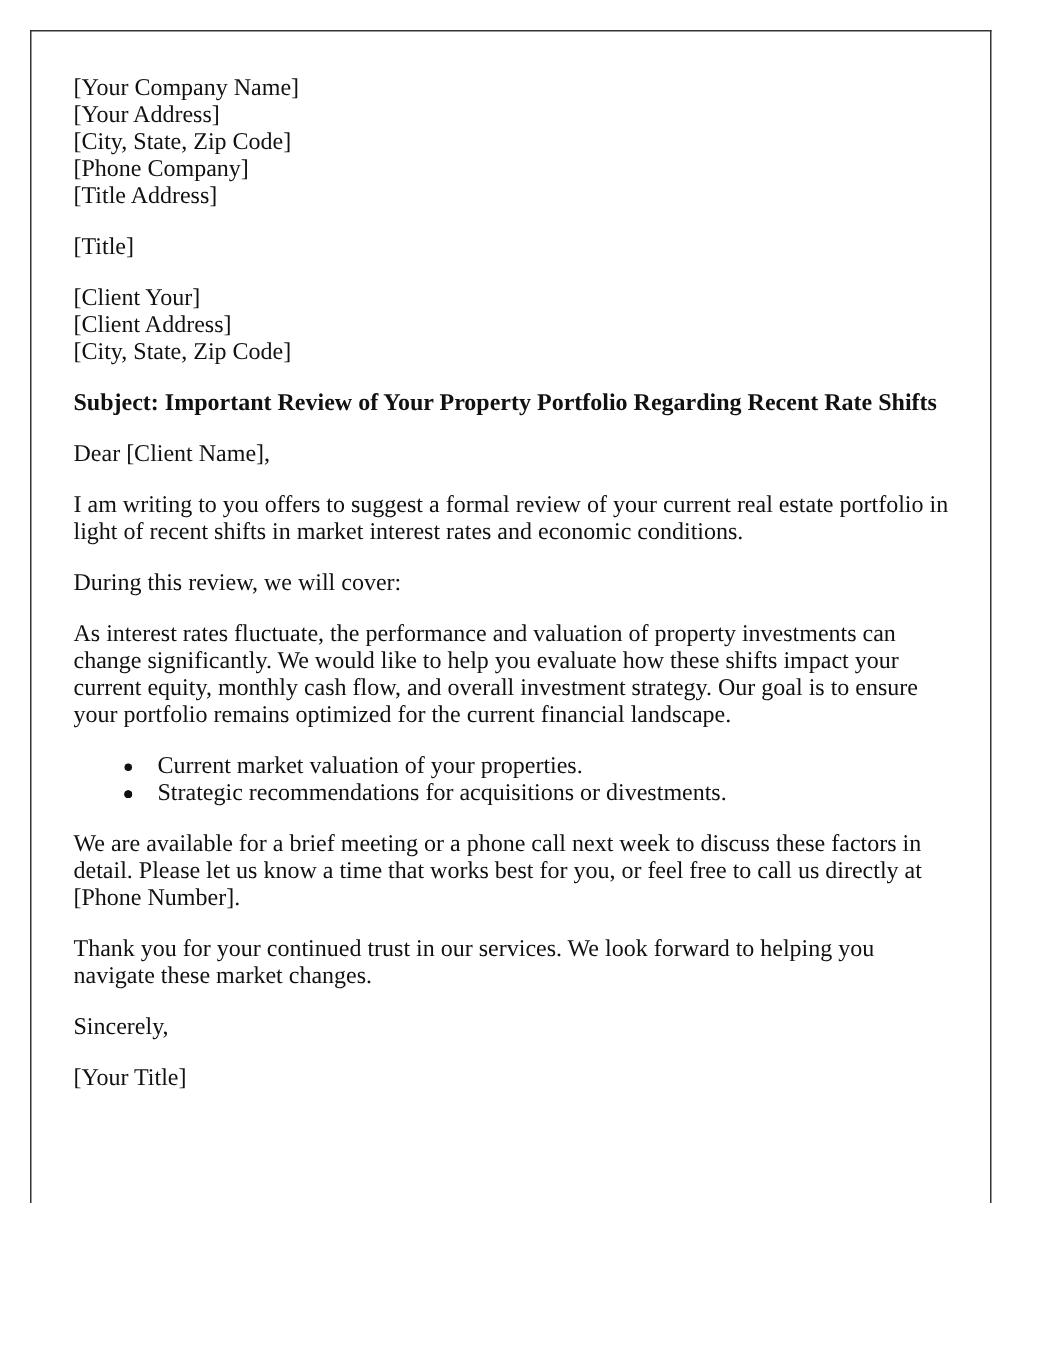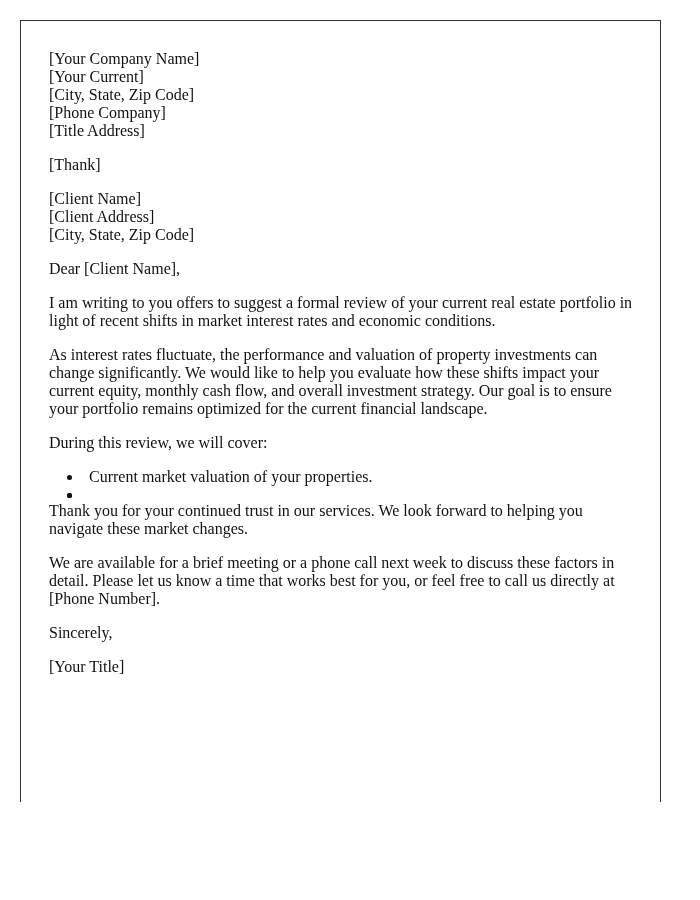"[Your Current]" span.line { text: Current -> Address }
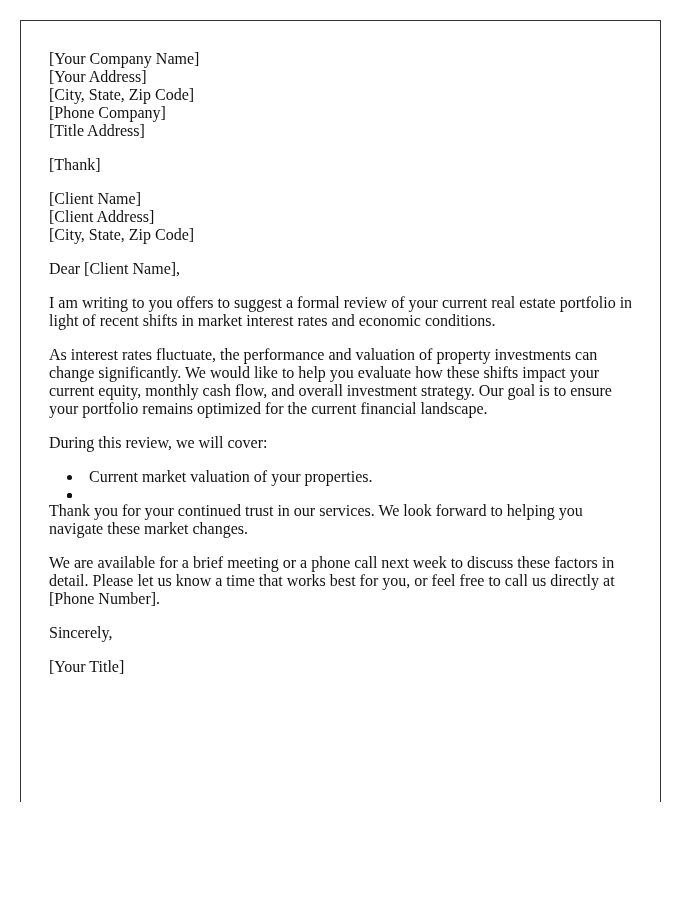"[Thank]" span.line { text: Thank -> Title }
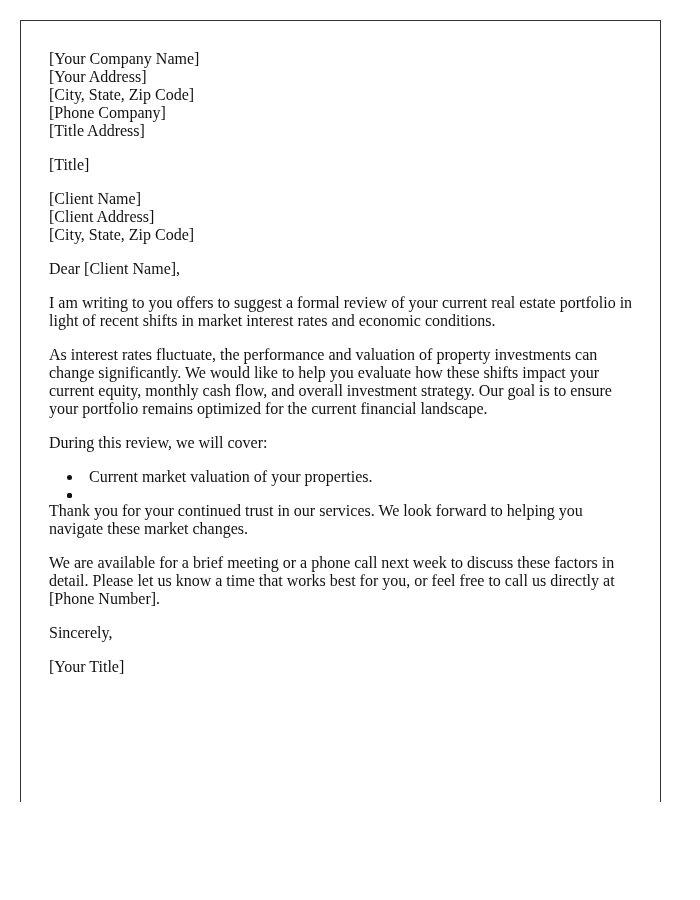"[Client Name]" span.line { text: Name -> Your }
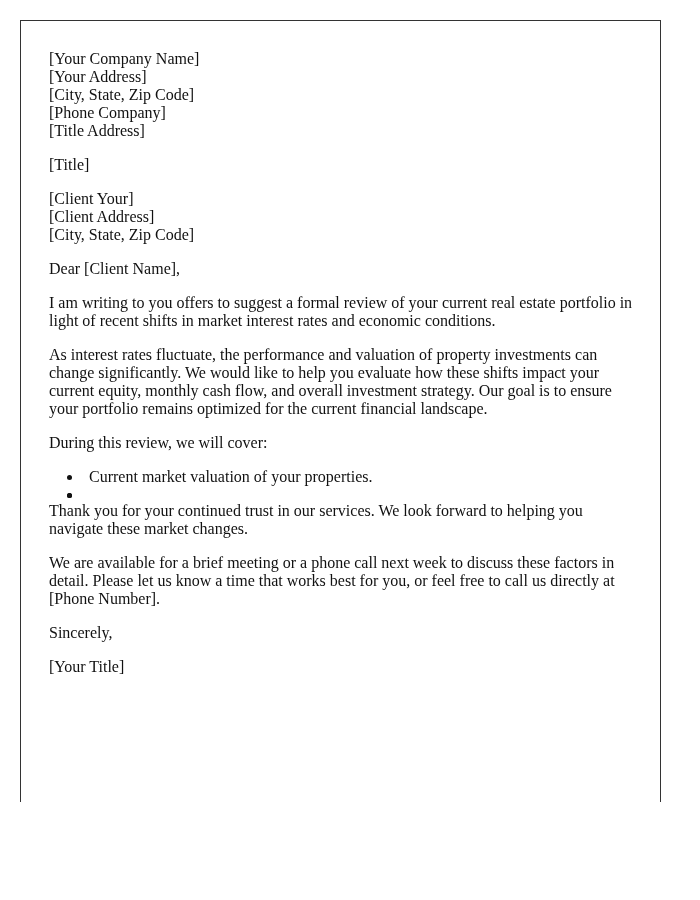"Subject: Important Review of Your" p.subject { html: none -> <p>Subject: Important Review of Your Property Portfolio Regarding Recent Rate Shifts</p> }
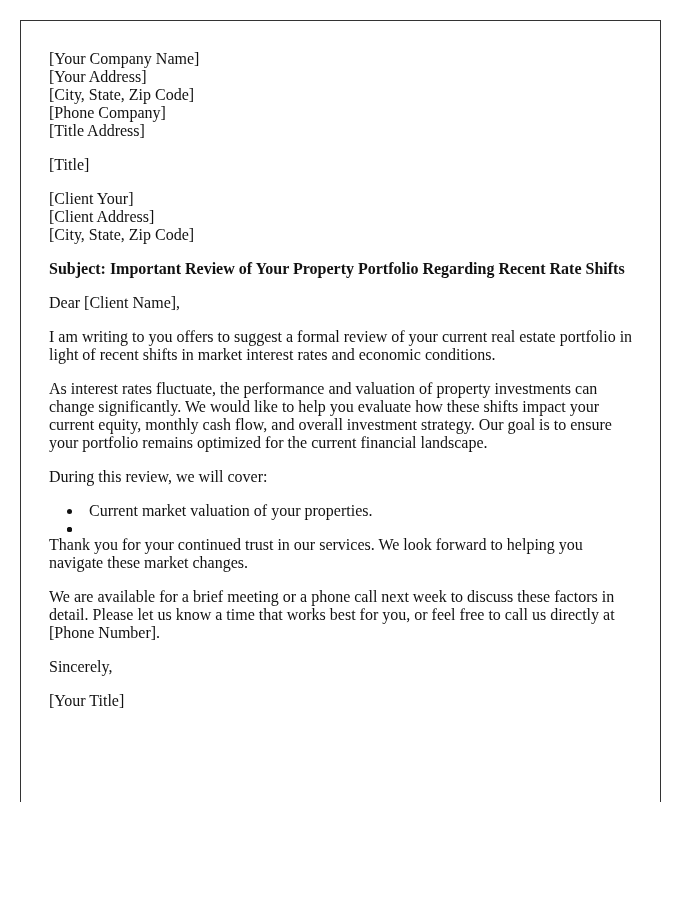"As interest rates fluctuate, the" p { order: before "During this review, we will" -> after "During this review, we will" }
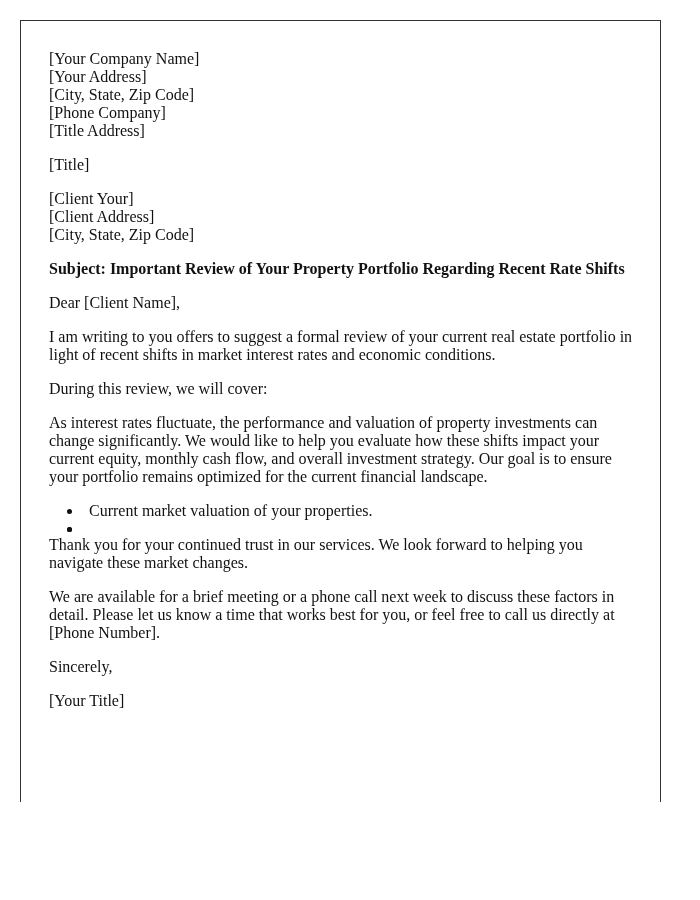"Current market valuation of your" ul li { margin-left: none -> 16px }
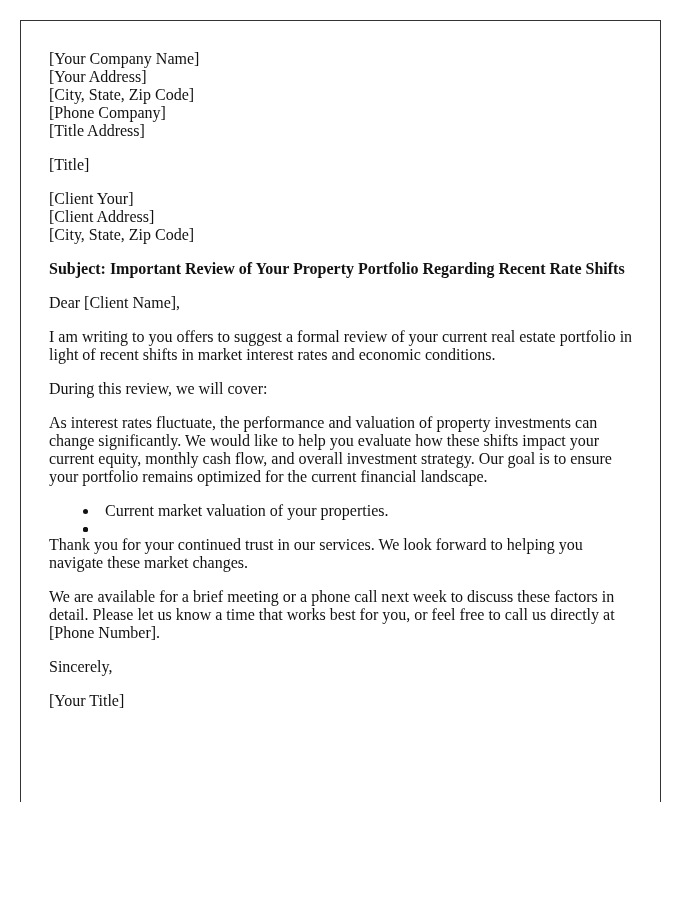"Strategic recommendations for" li { html: none -> <li><span></span><span>Strategic recommendations for acquisitions or divestments.</span></li> }
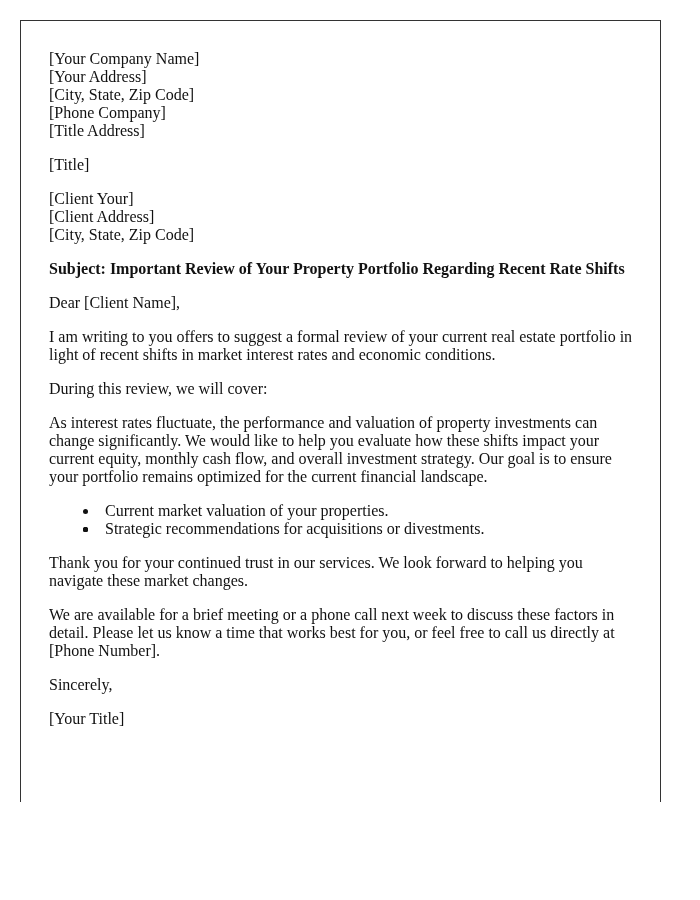"Thank you for your continued" p { order: before "We are available for a" -> after "We are available for a" }
